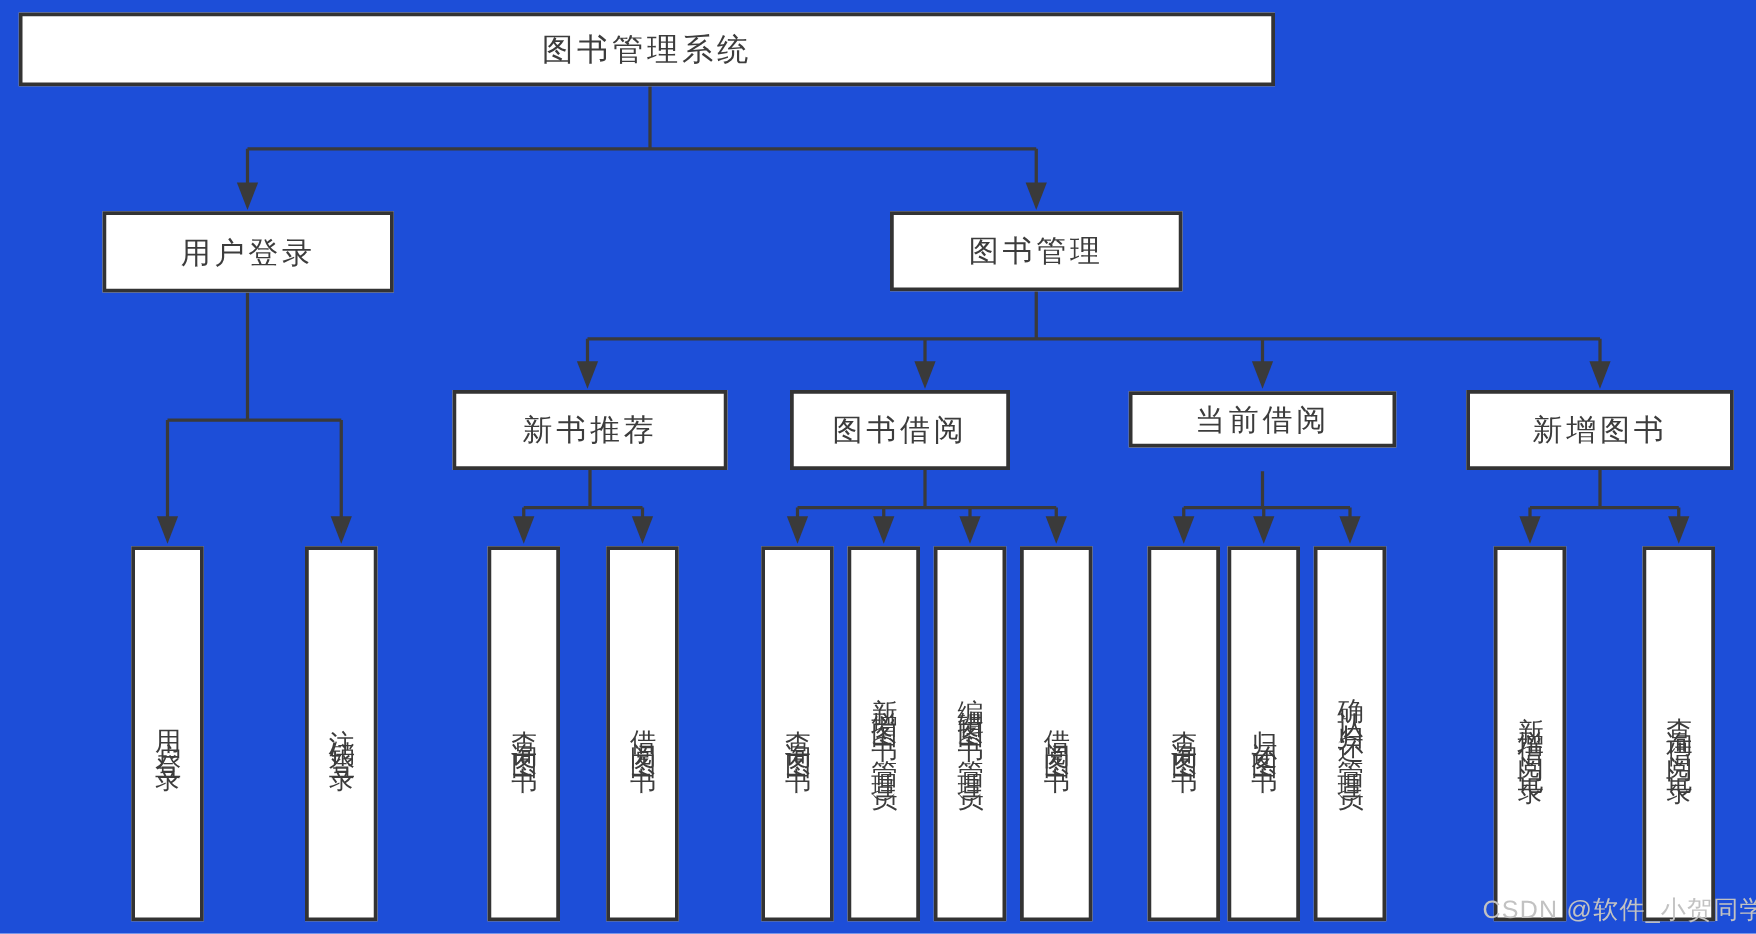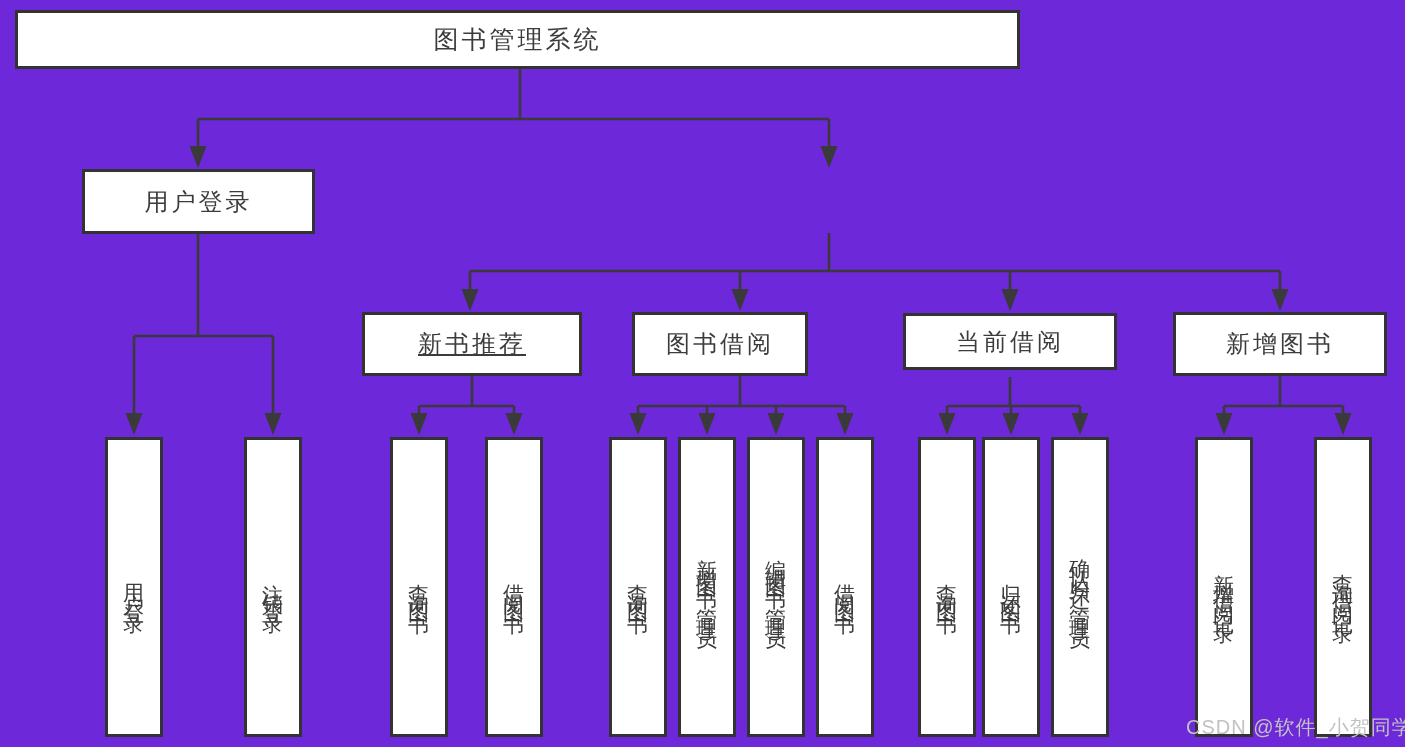"图书管理系统" .canvas { background: #6d28d9 -> #1d4ed8 }
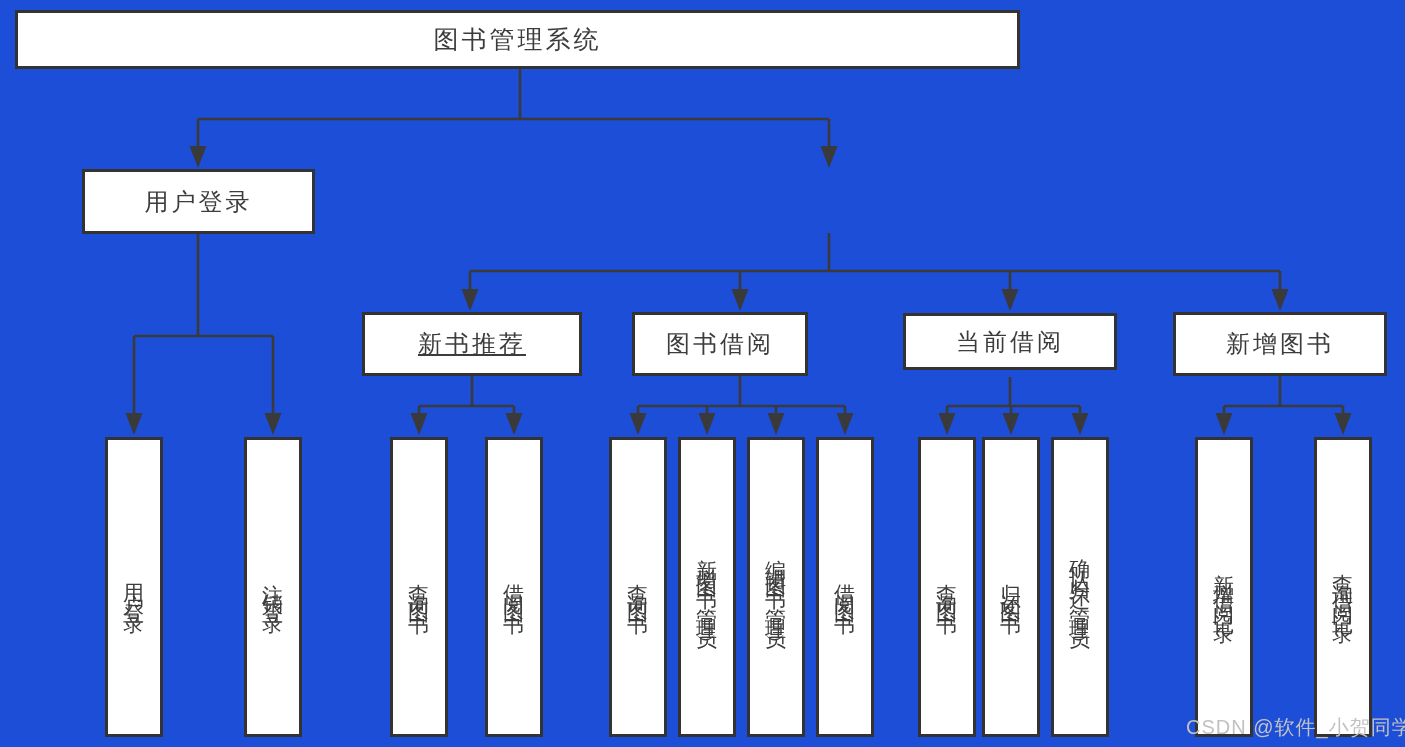"图书管理" div.hnode { html: none -> <div> <span>图书管理</span> </div> }
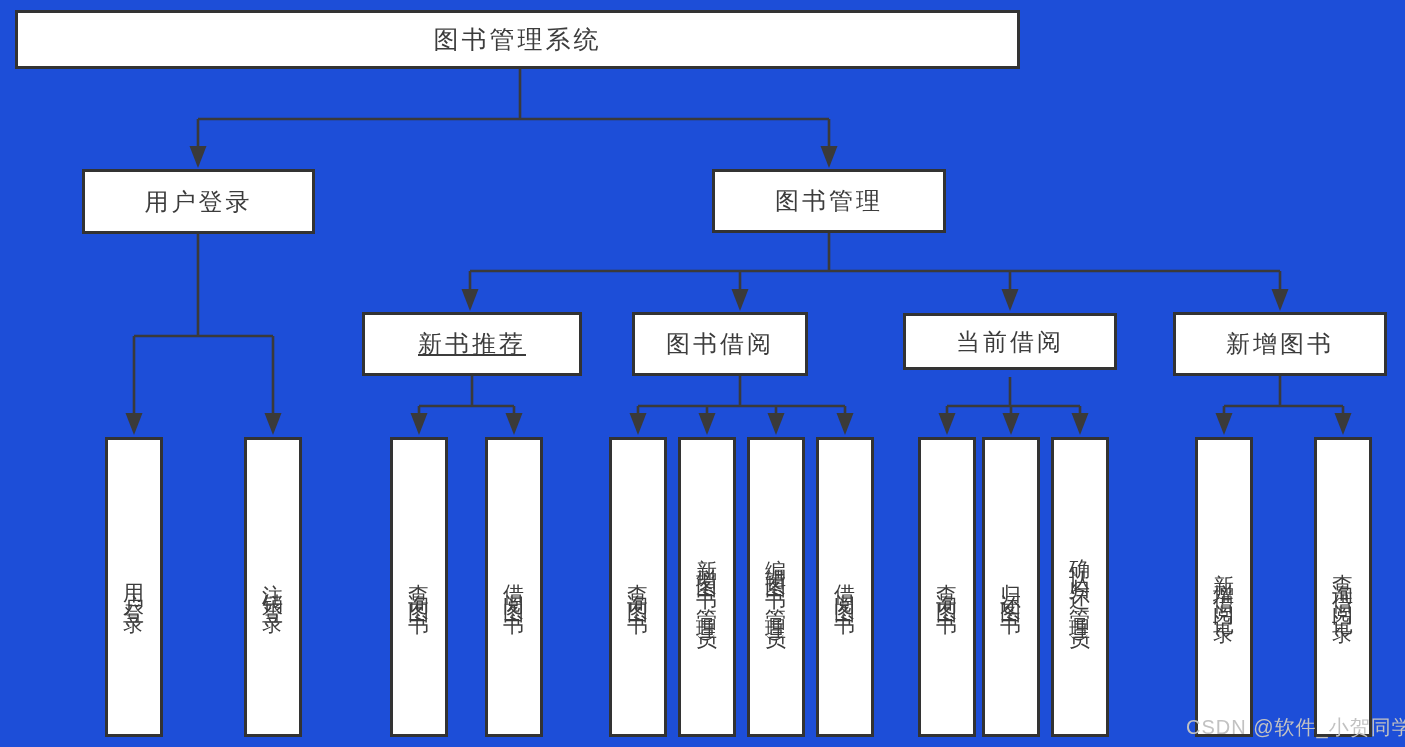"新书推荐" div.hnode { text-decoration: underline -> none }
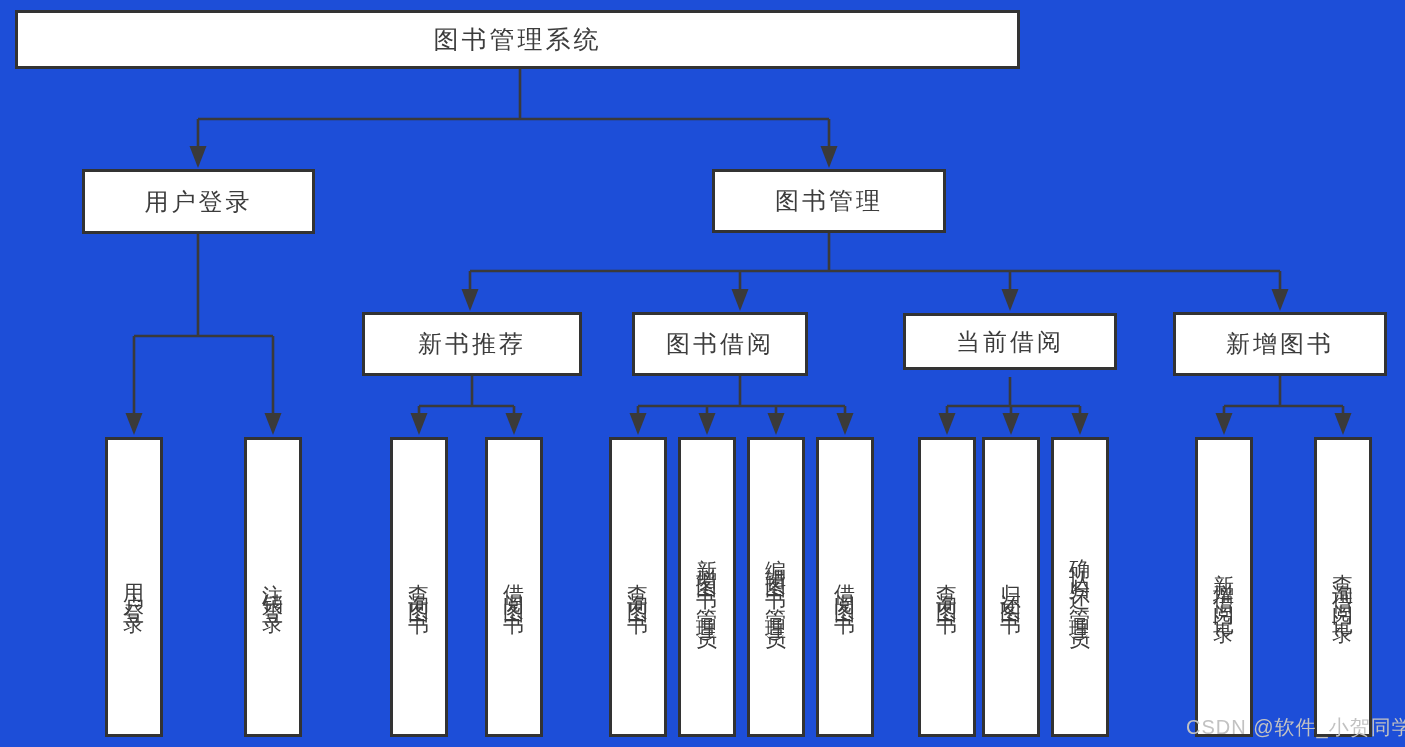"当前借阅" div.hnode { height: 57px -> 45px }
